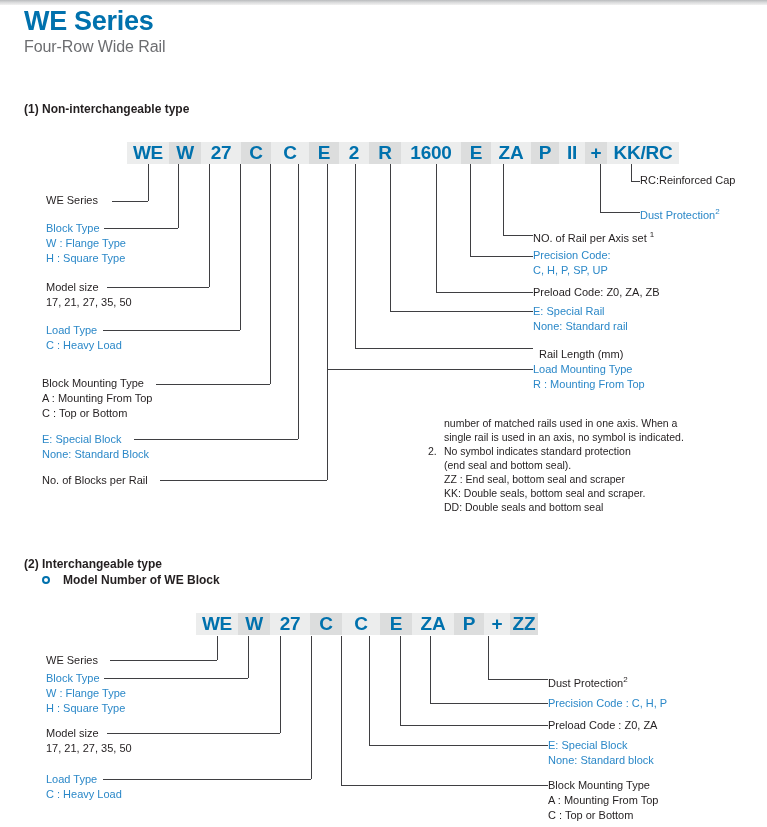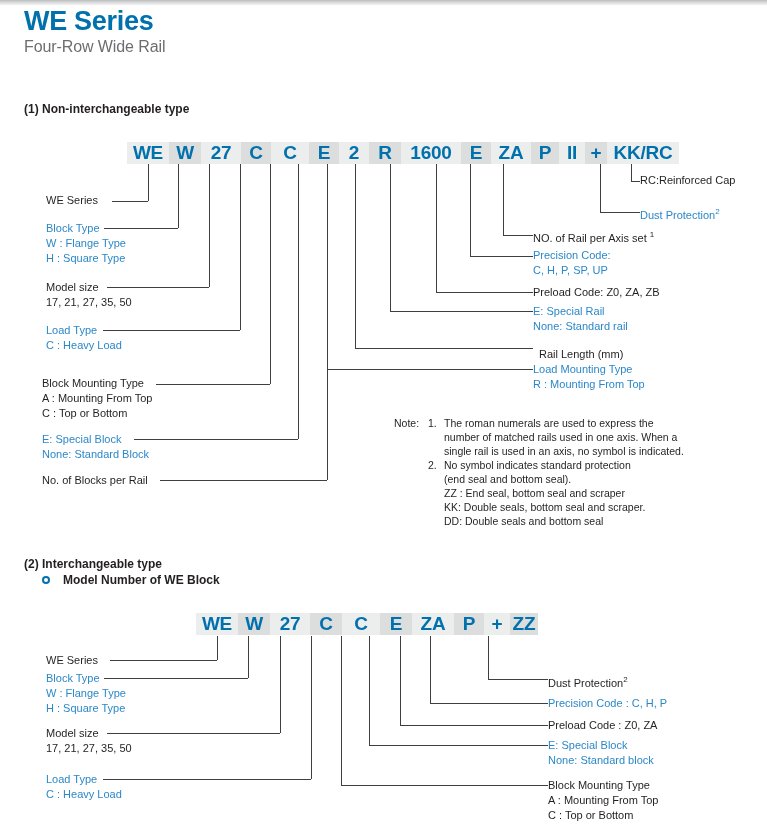"Note:" div.note-row { html: <div> <span>Note:</span> <span>1.</span> <span>The roman numerals are used to express the</span> </div> -> none }
